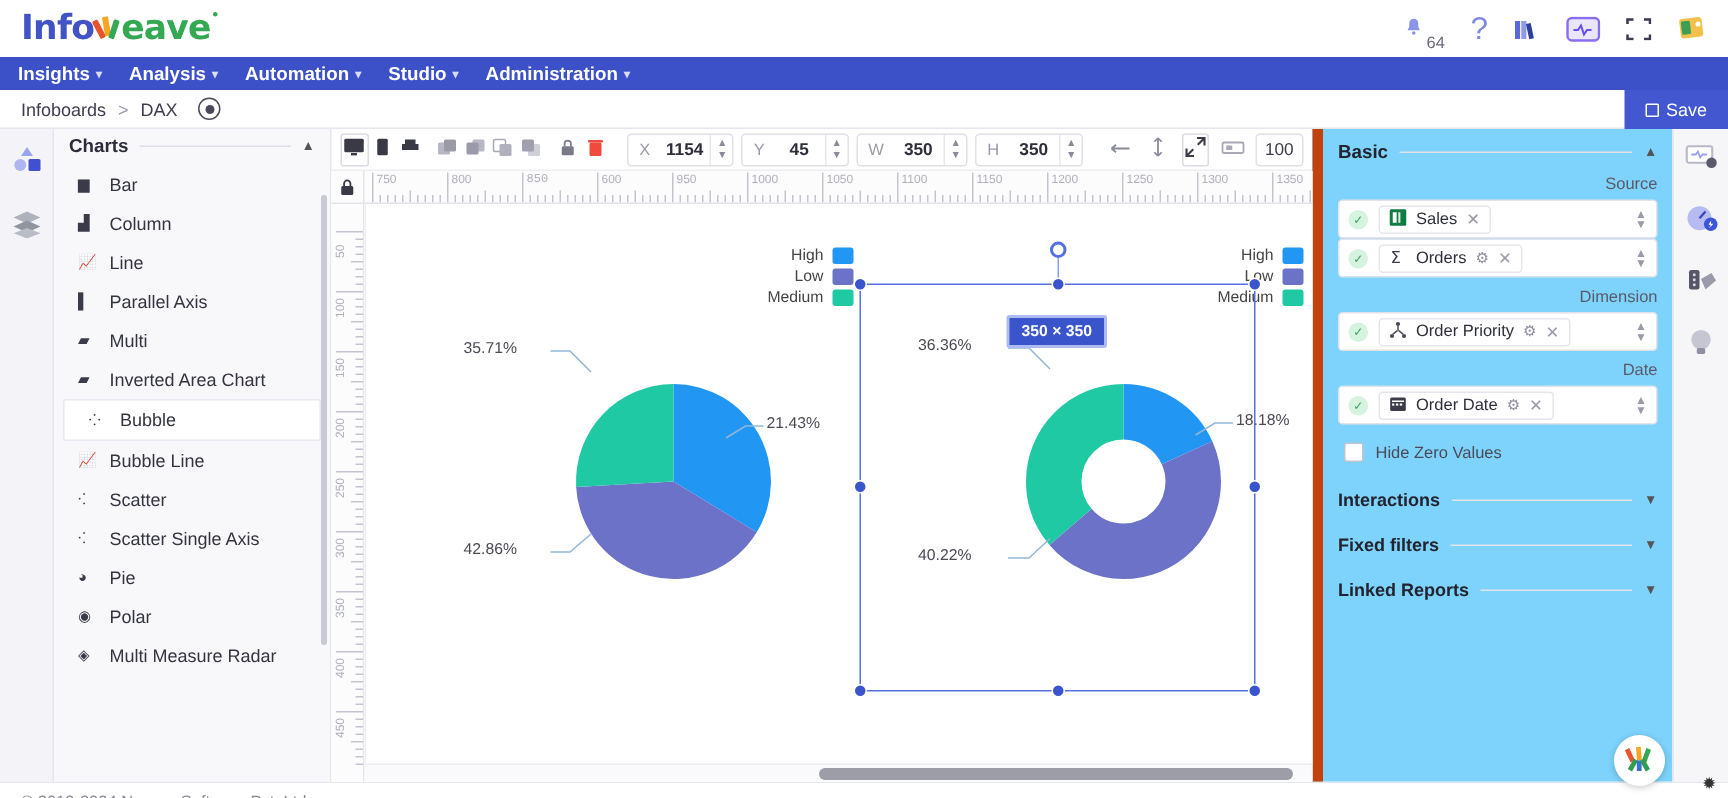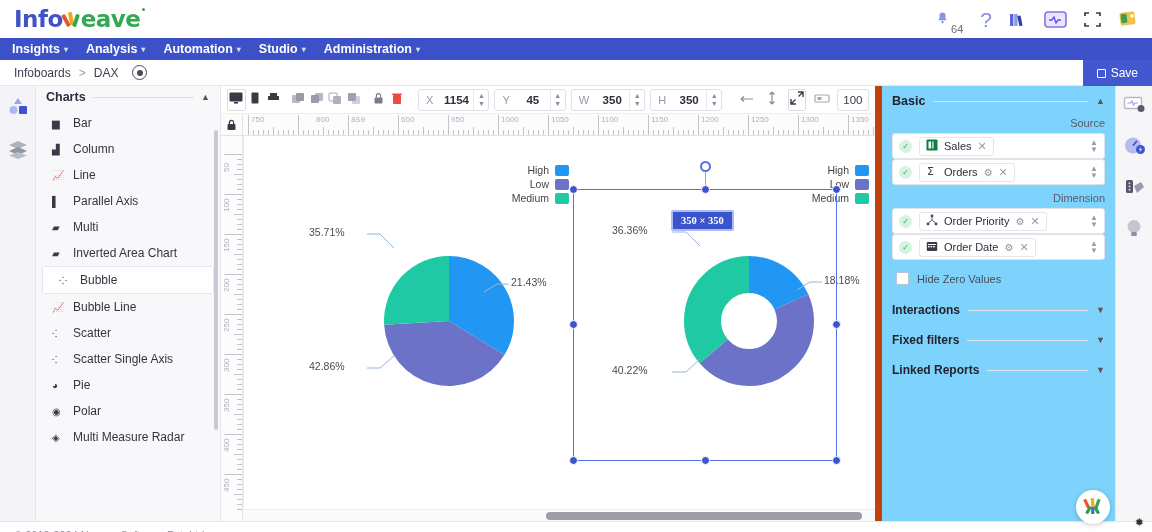"800" div.rlabel { margin-left: 15px -> none }
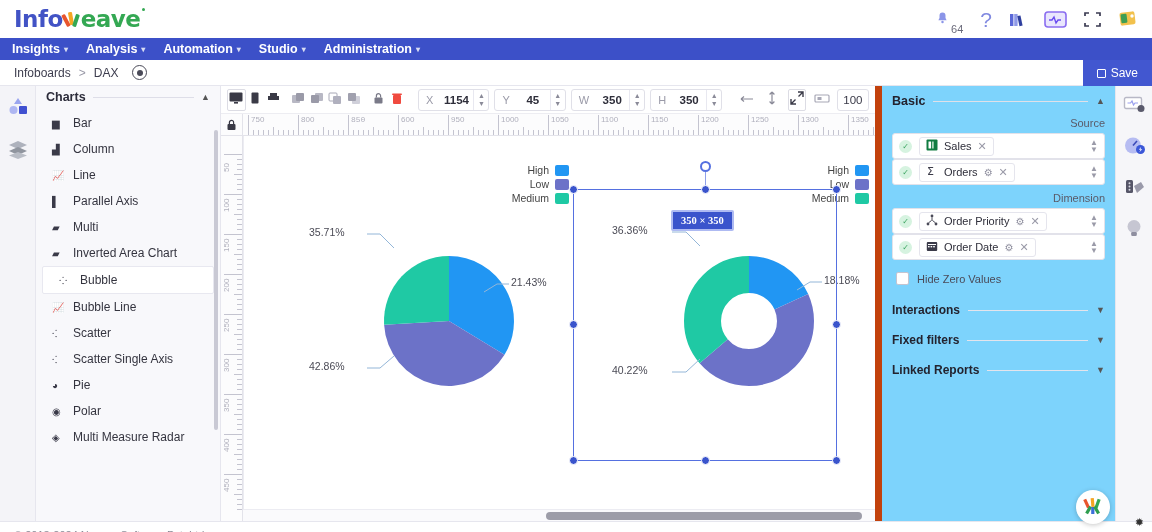"350 × 350" div.sizetag { font-family: Liberation Serif, serif -> none }
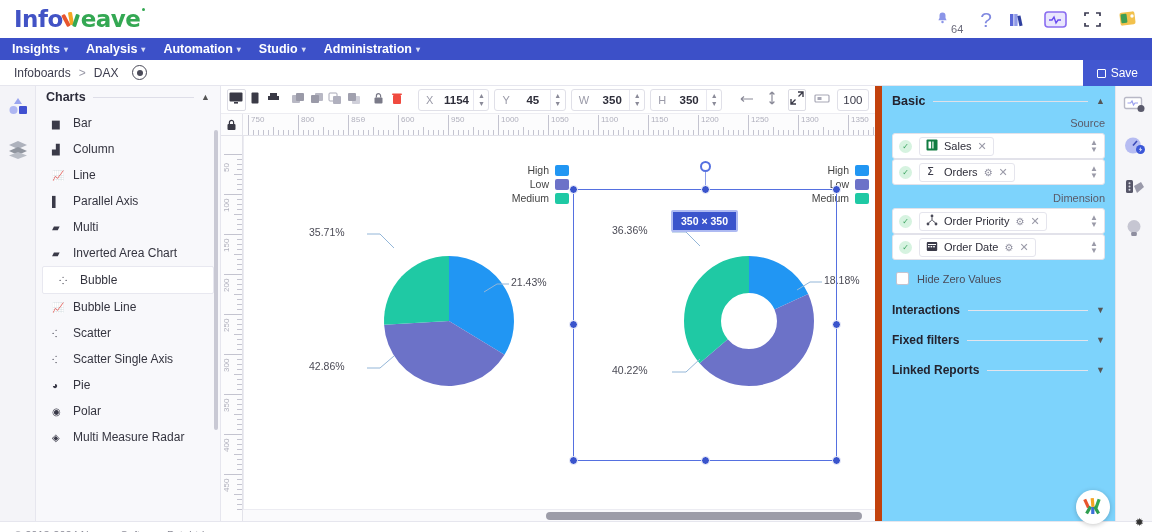"Date" div.plabel { html: none -> <div>Date</div> }
